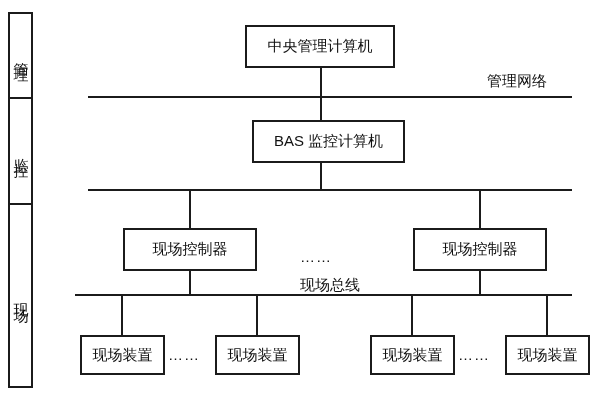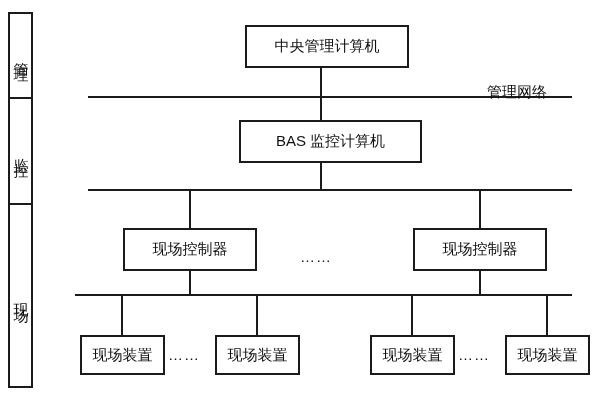"中央管理计算机" div.node { width: 164px -> 150px }
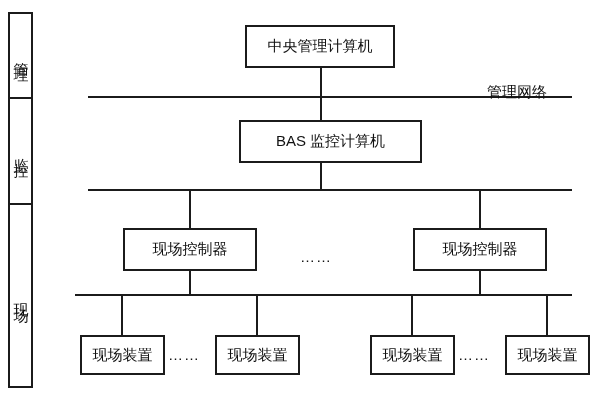"管理网络" .bus-label { margin-top: 11px -> none }
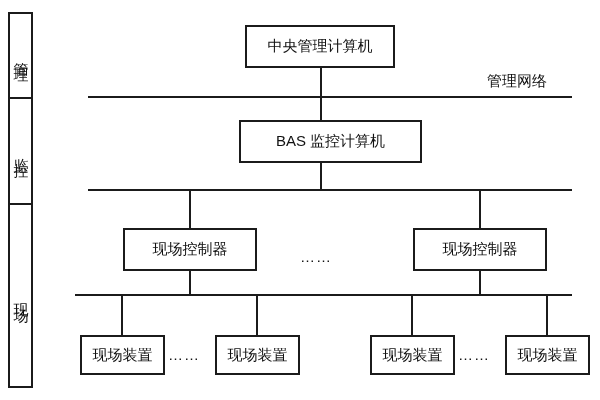"BAS 监控计算机" div.node { left: 239px -> 252px; width: 183px -> 153px }
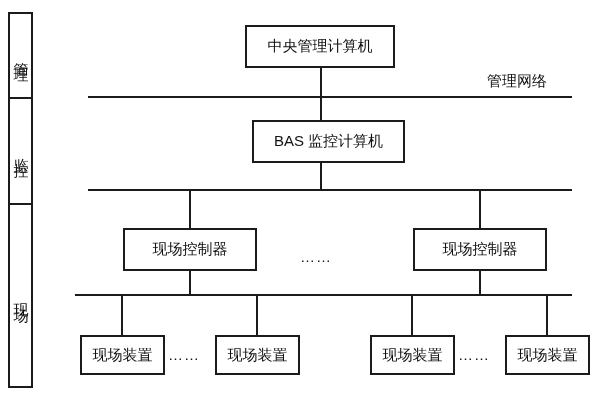"现场总线" div.bus-label { html: none -> <div>现场总线</div> }
